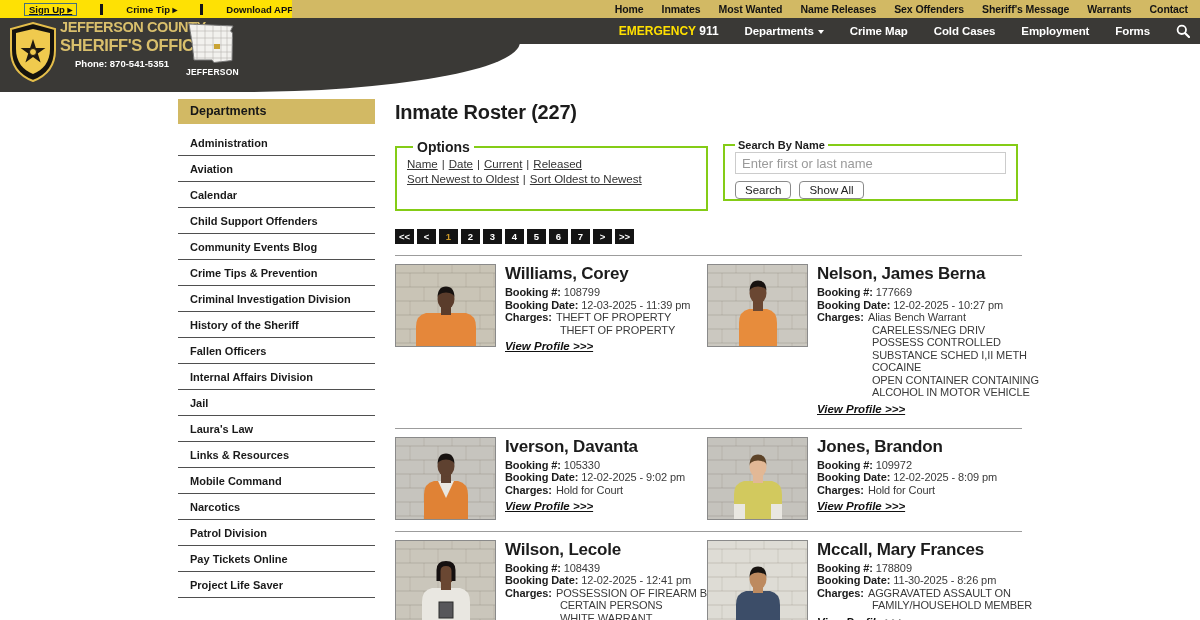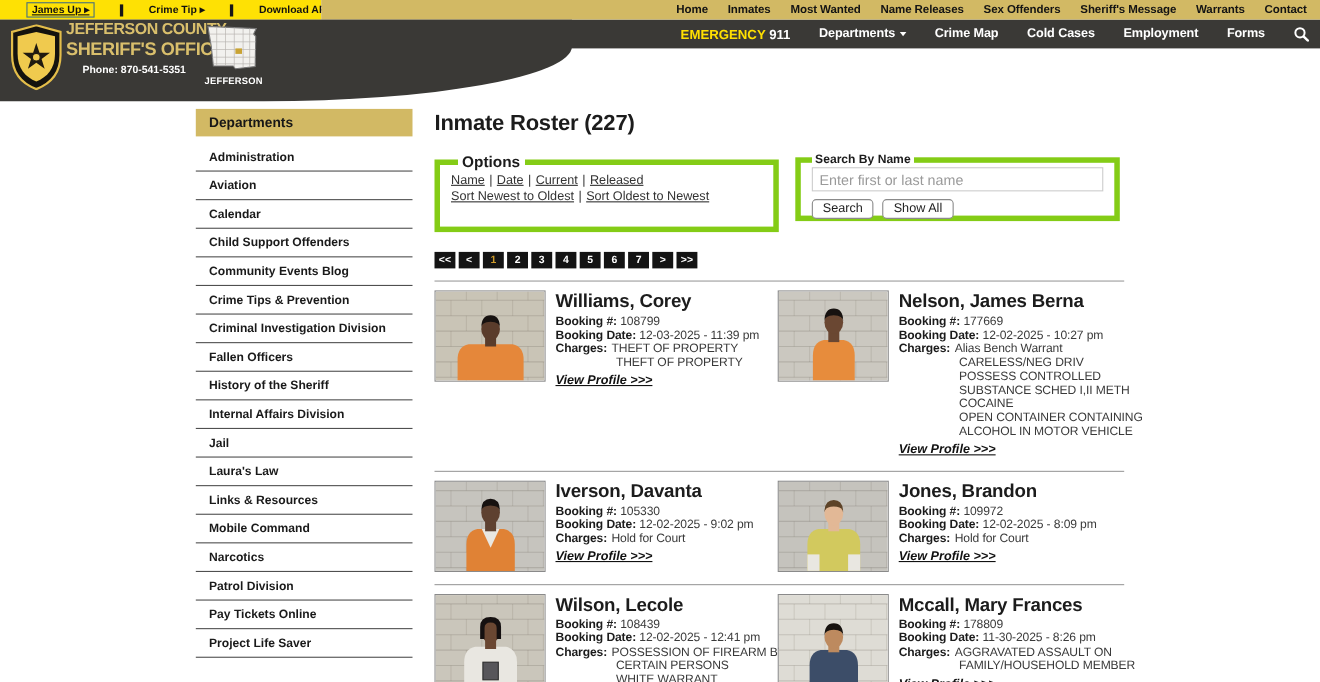"James Up ▸" a.quick-link { text: James -> Sign }
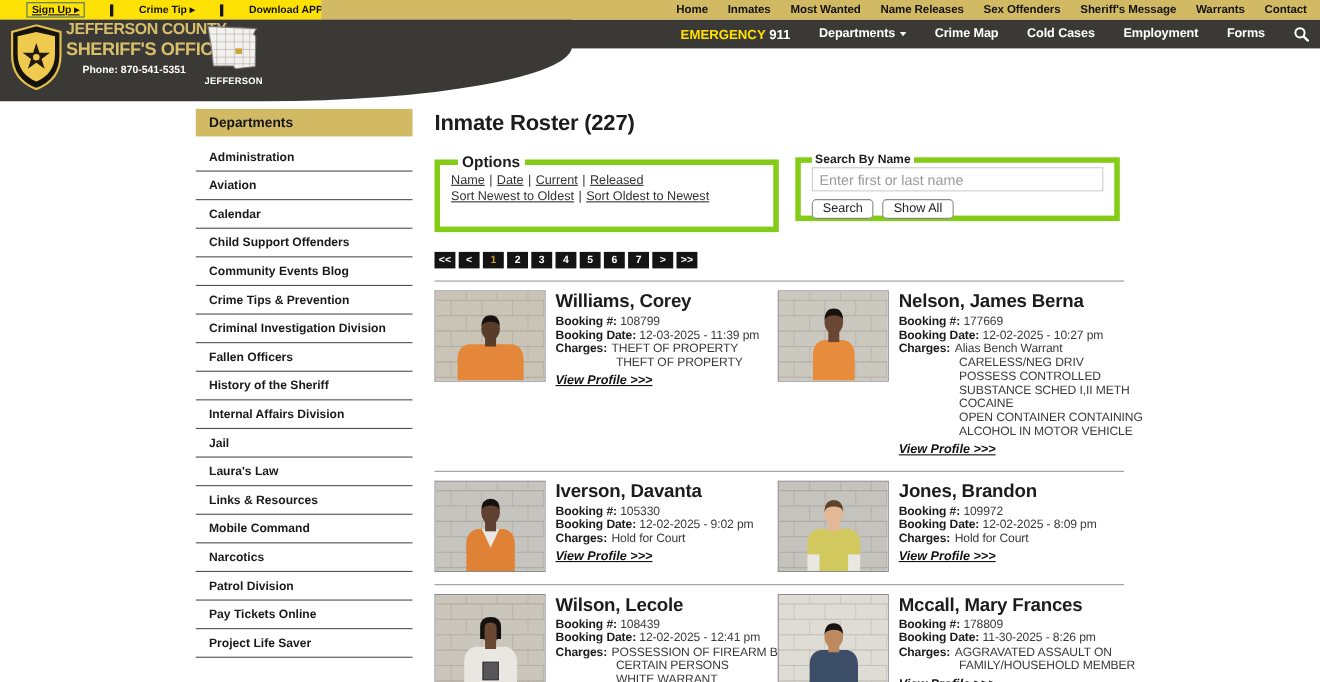"Options" fieldset { border: 5px solid #84cc16 -> 2px solid #84cc16 }
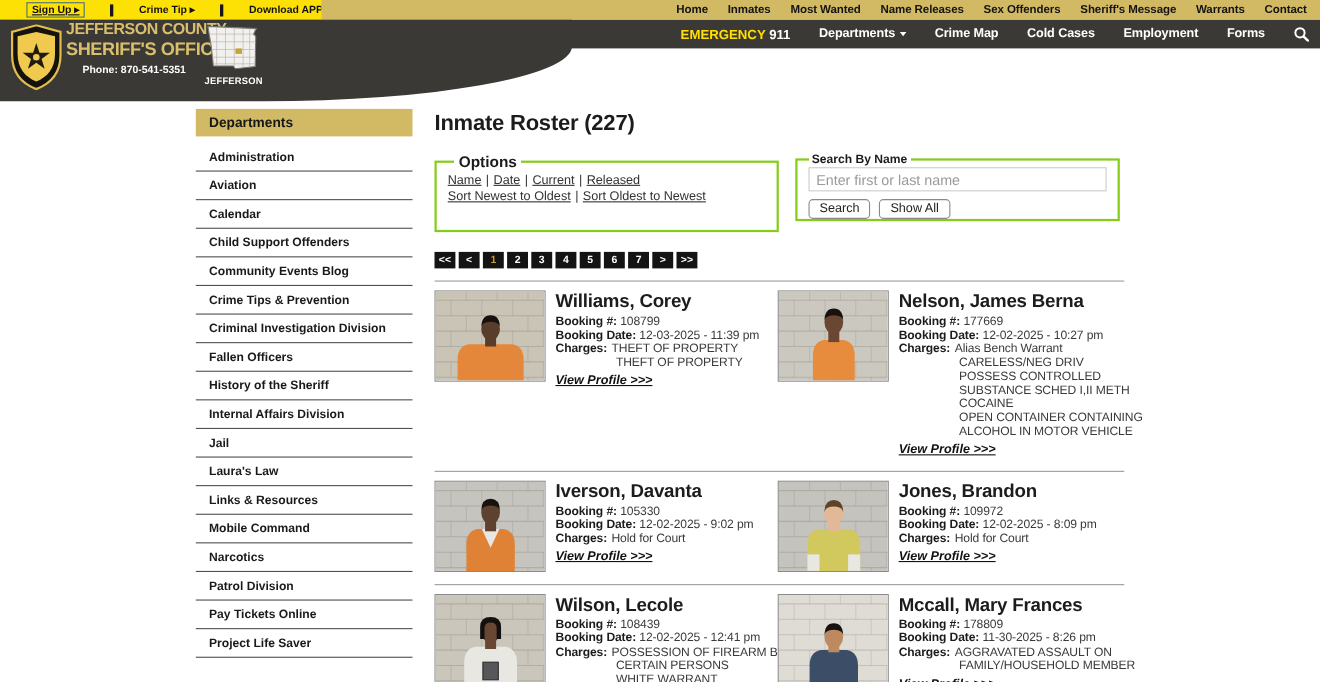"Fallen Officers" div.side-item { order: before "History of the Sheriff" -> after "History of the Sheriff" }
